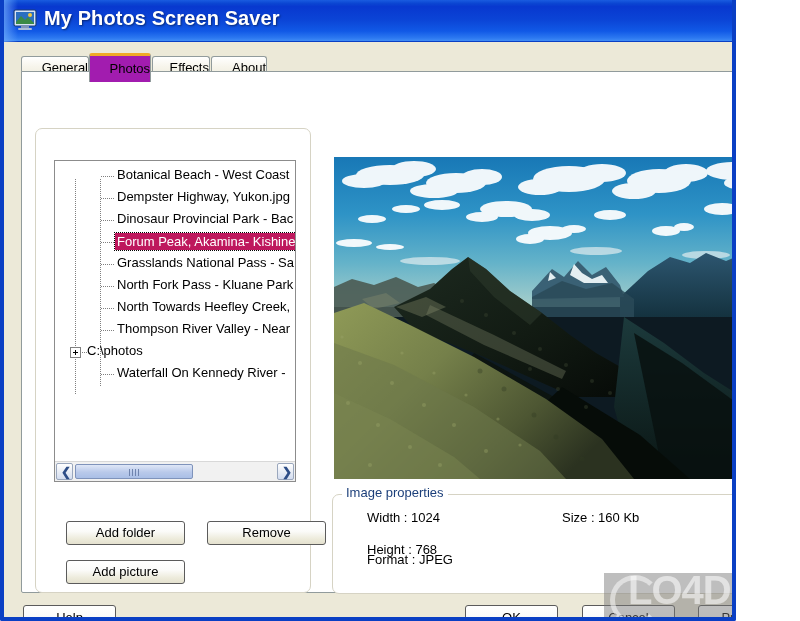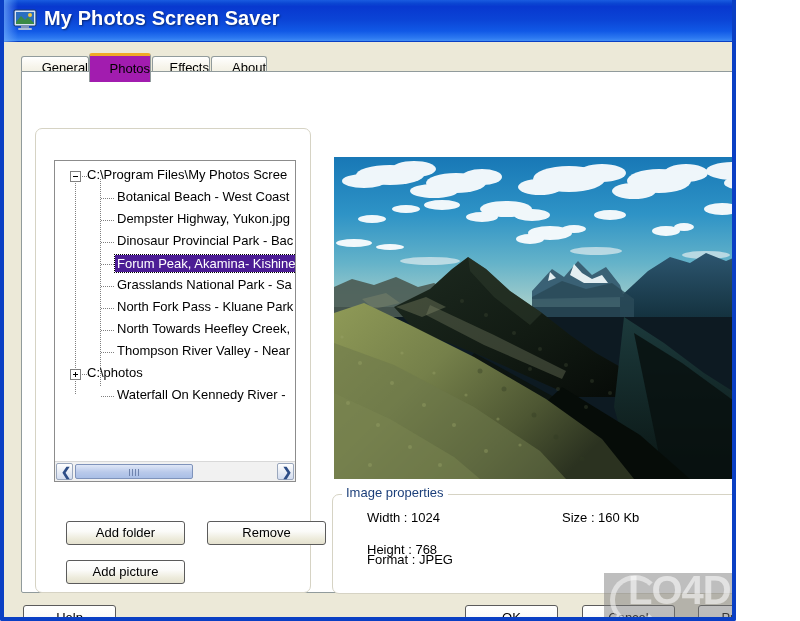"C:\Program Files\My Photos Scree" div.tree-row { html: <div> <div> <div></div> </div> <div></div> <div>C:\Program Files\My Photos Scree</div> </div> -> none }
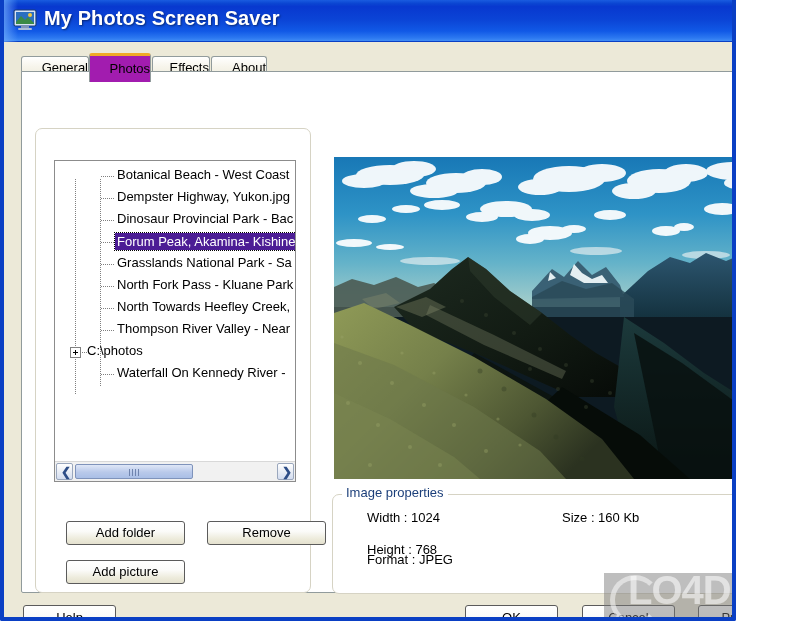"Forum Peak, Akamina- Kishine" .tree-row.child.selected .tlabel { background: #4c1d95 -> #be185d }
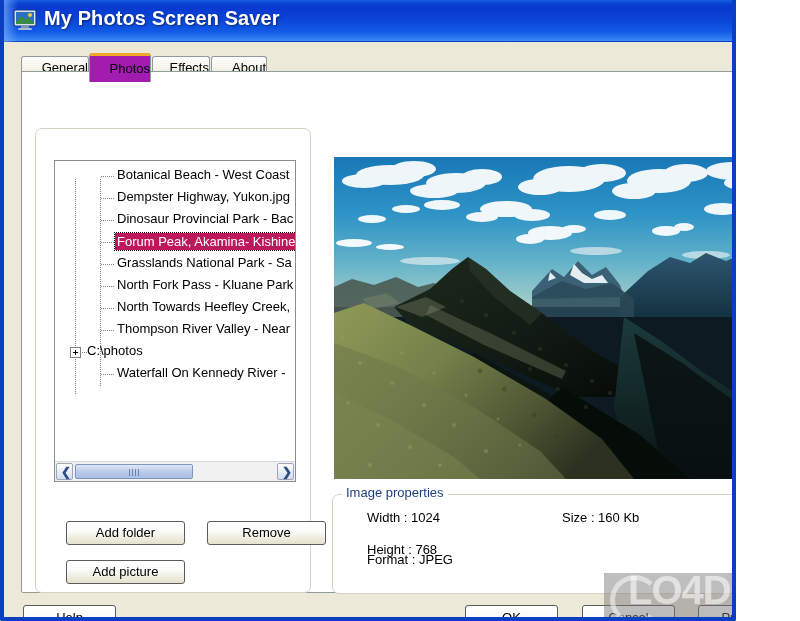"Grasslands National Park - Sa" div.tlabel { text: Park -> Pass }
